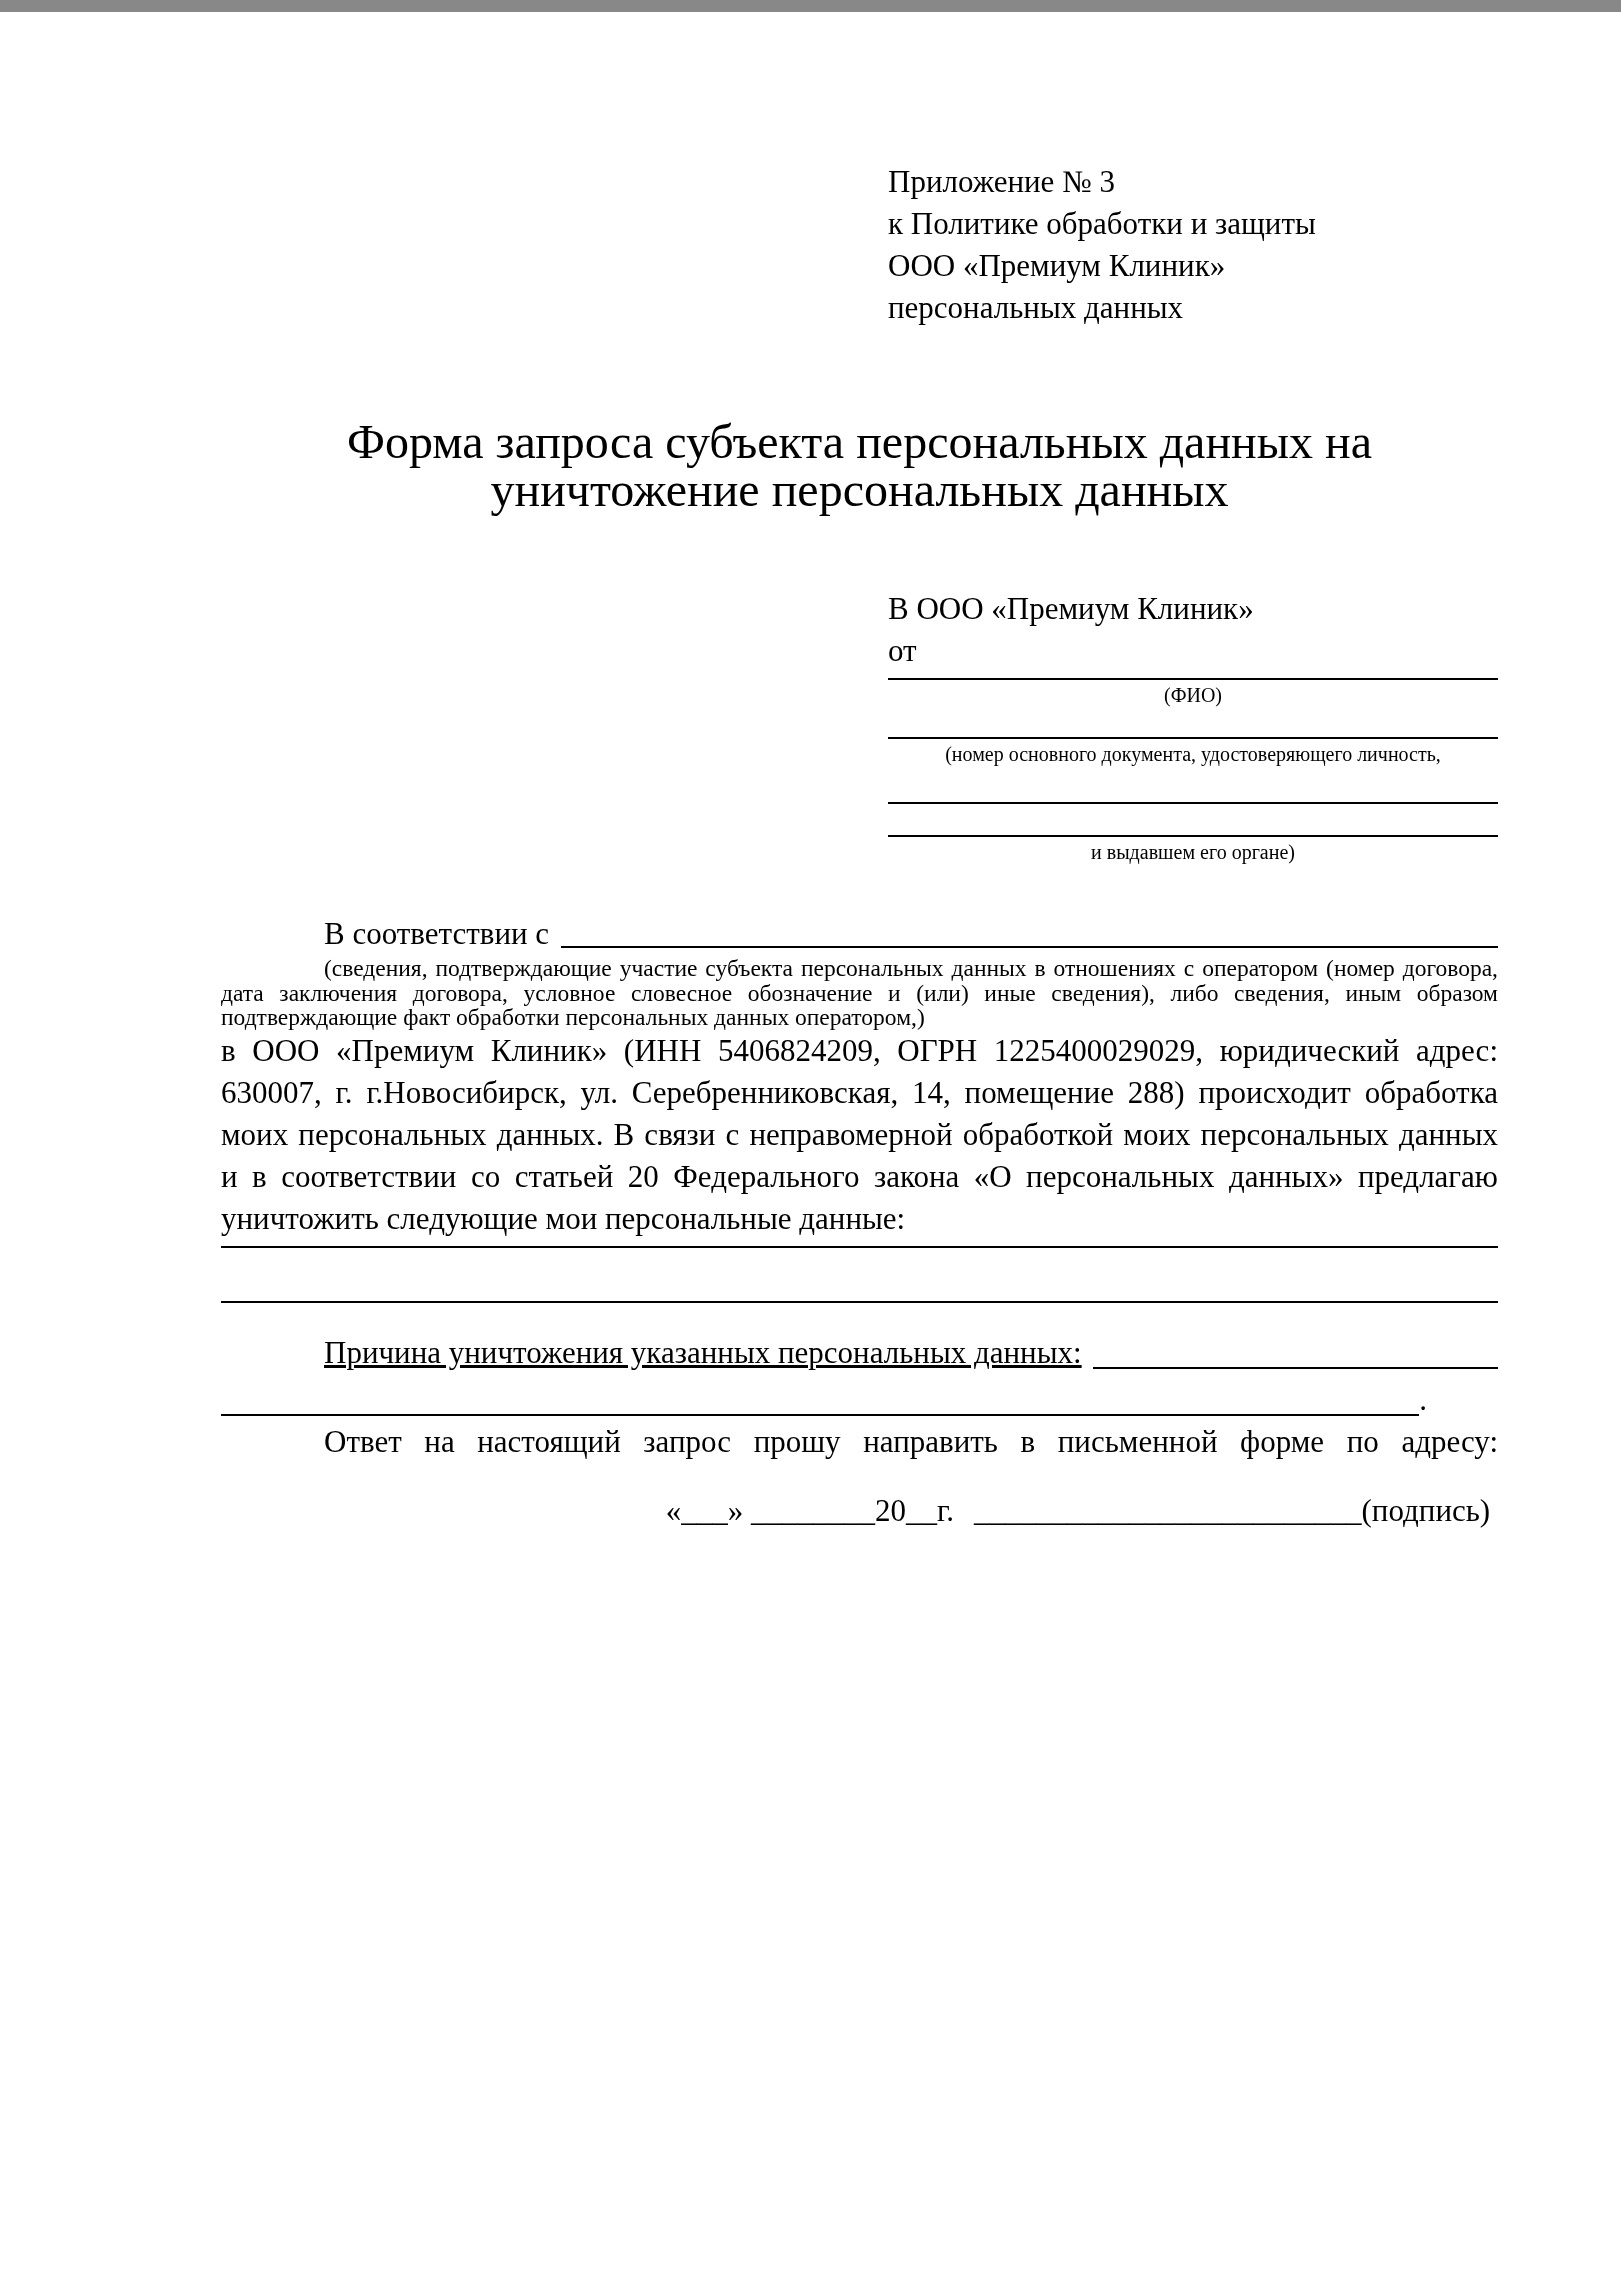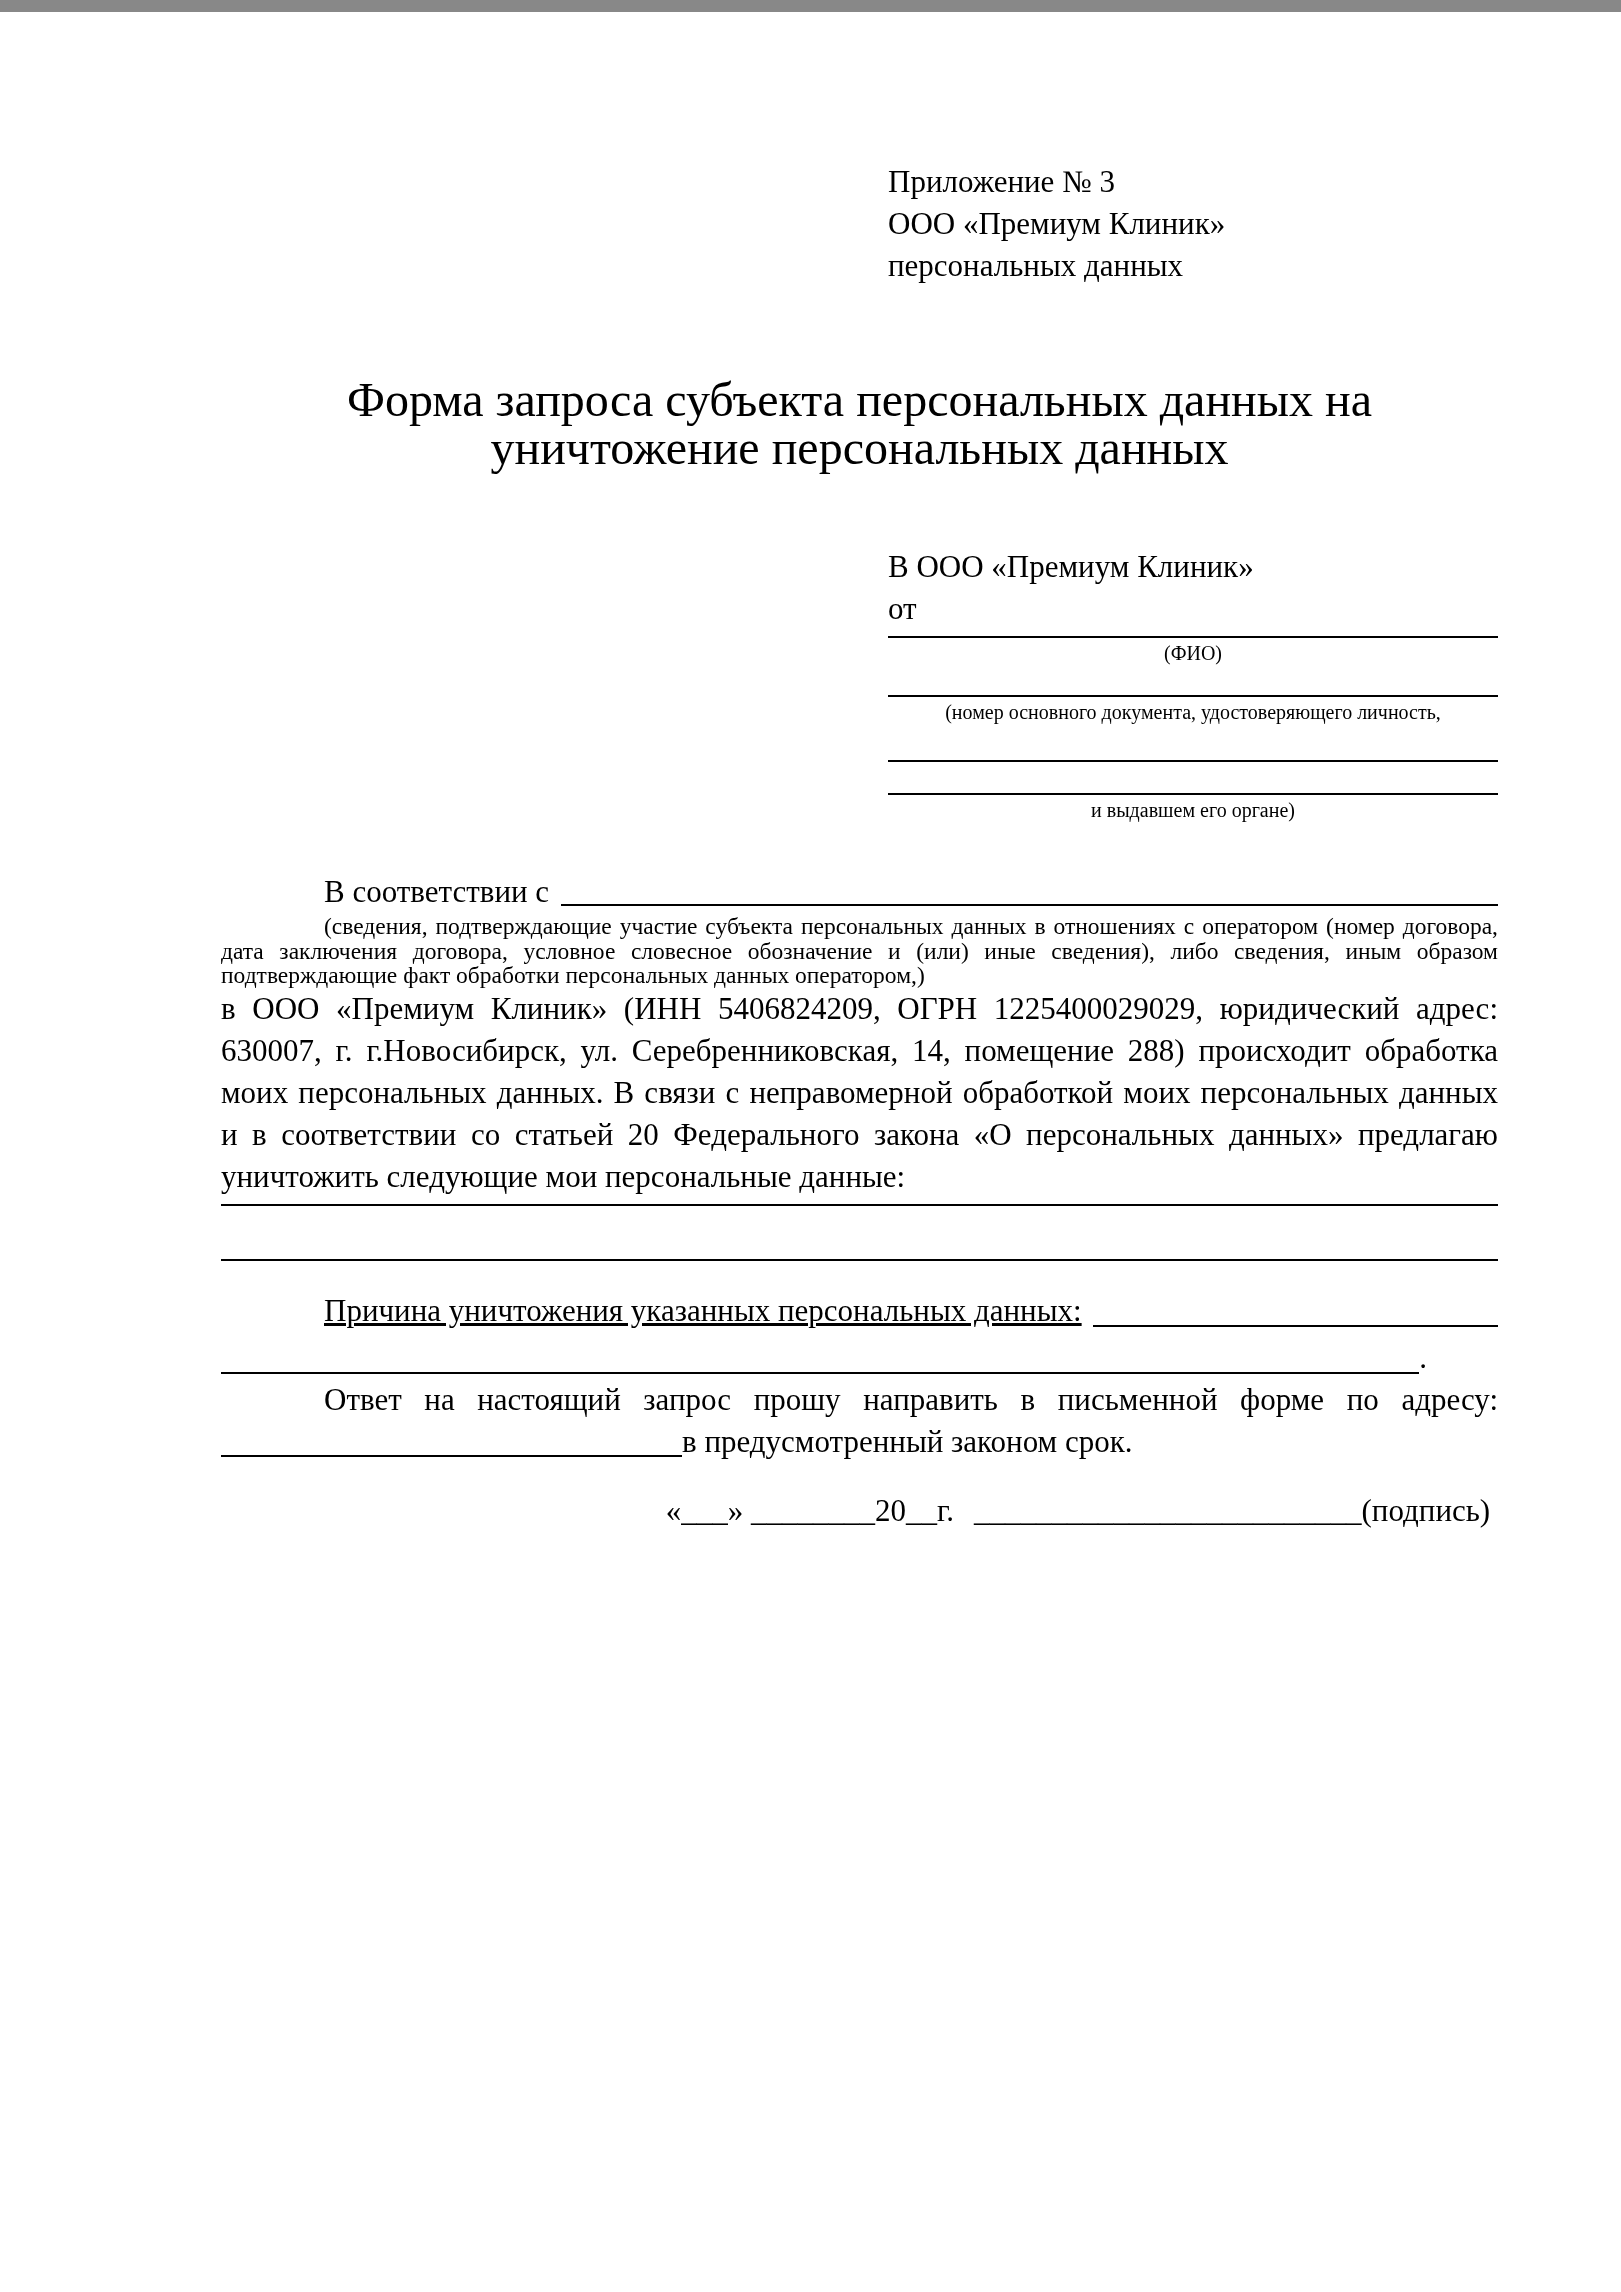"к Политике обработки и защиты" div { html: none -> <div>к Политике обработки и защиты</div> }
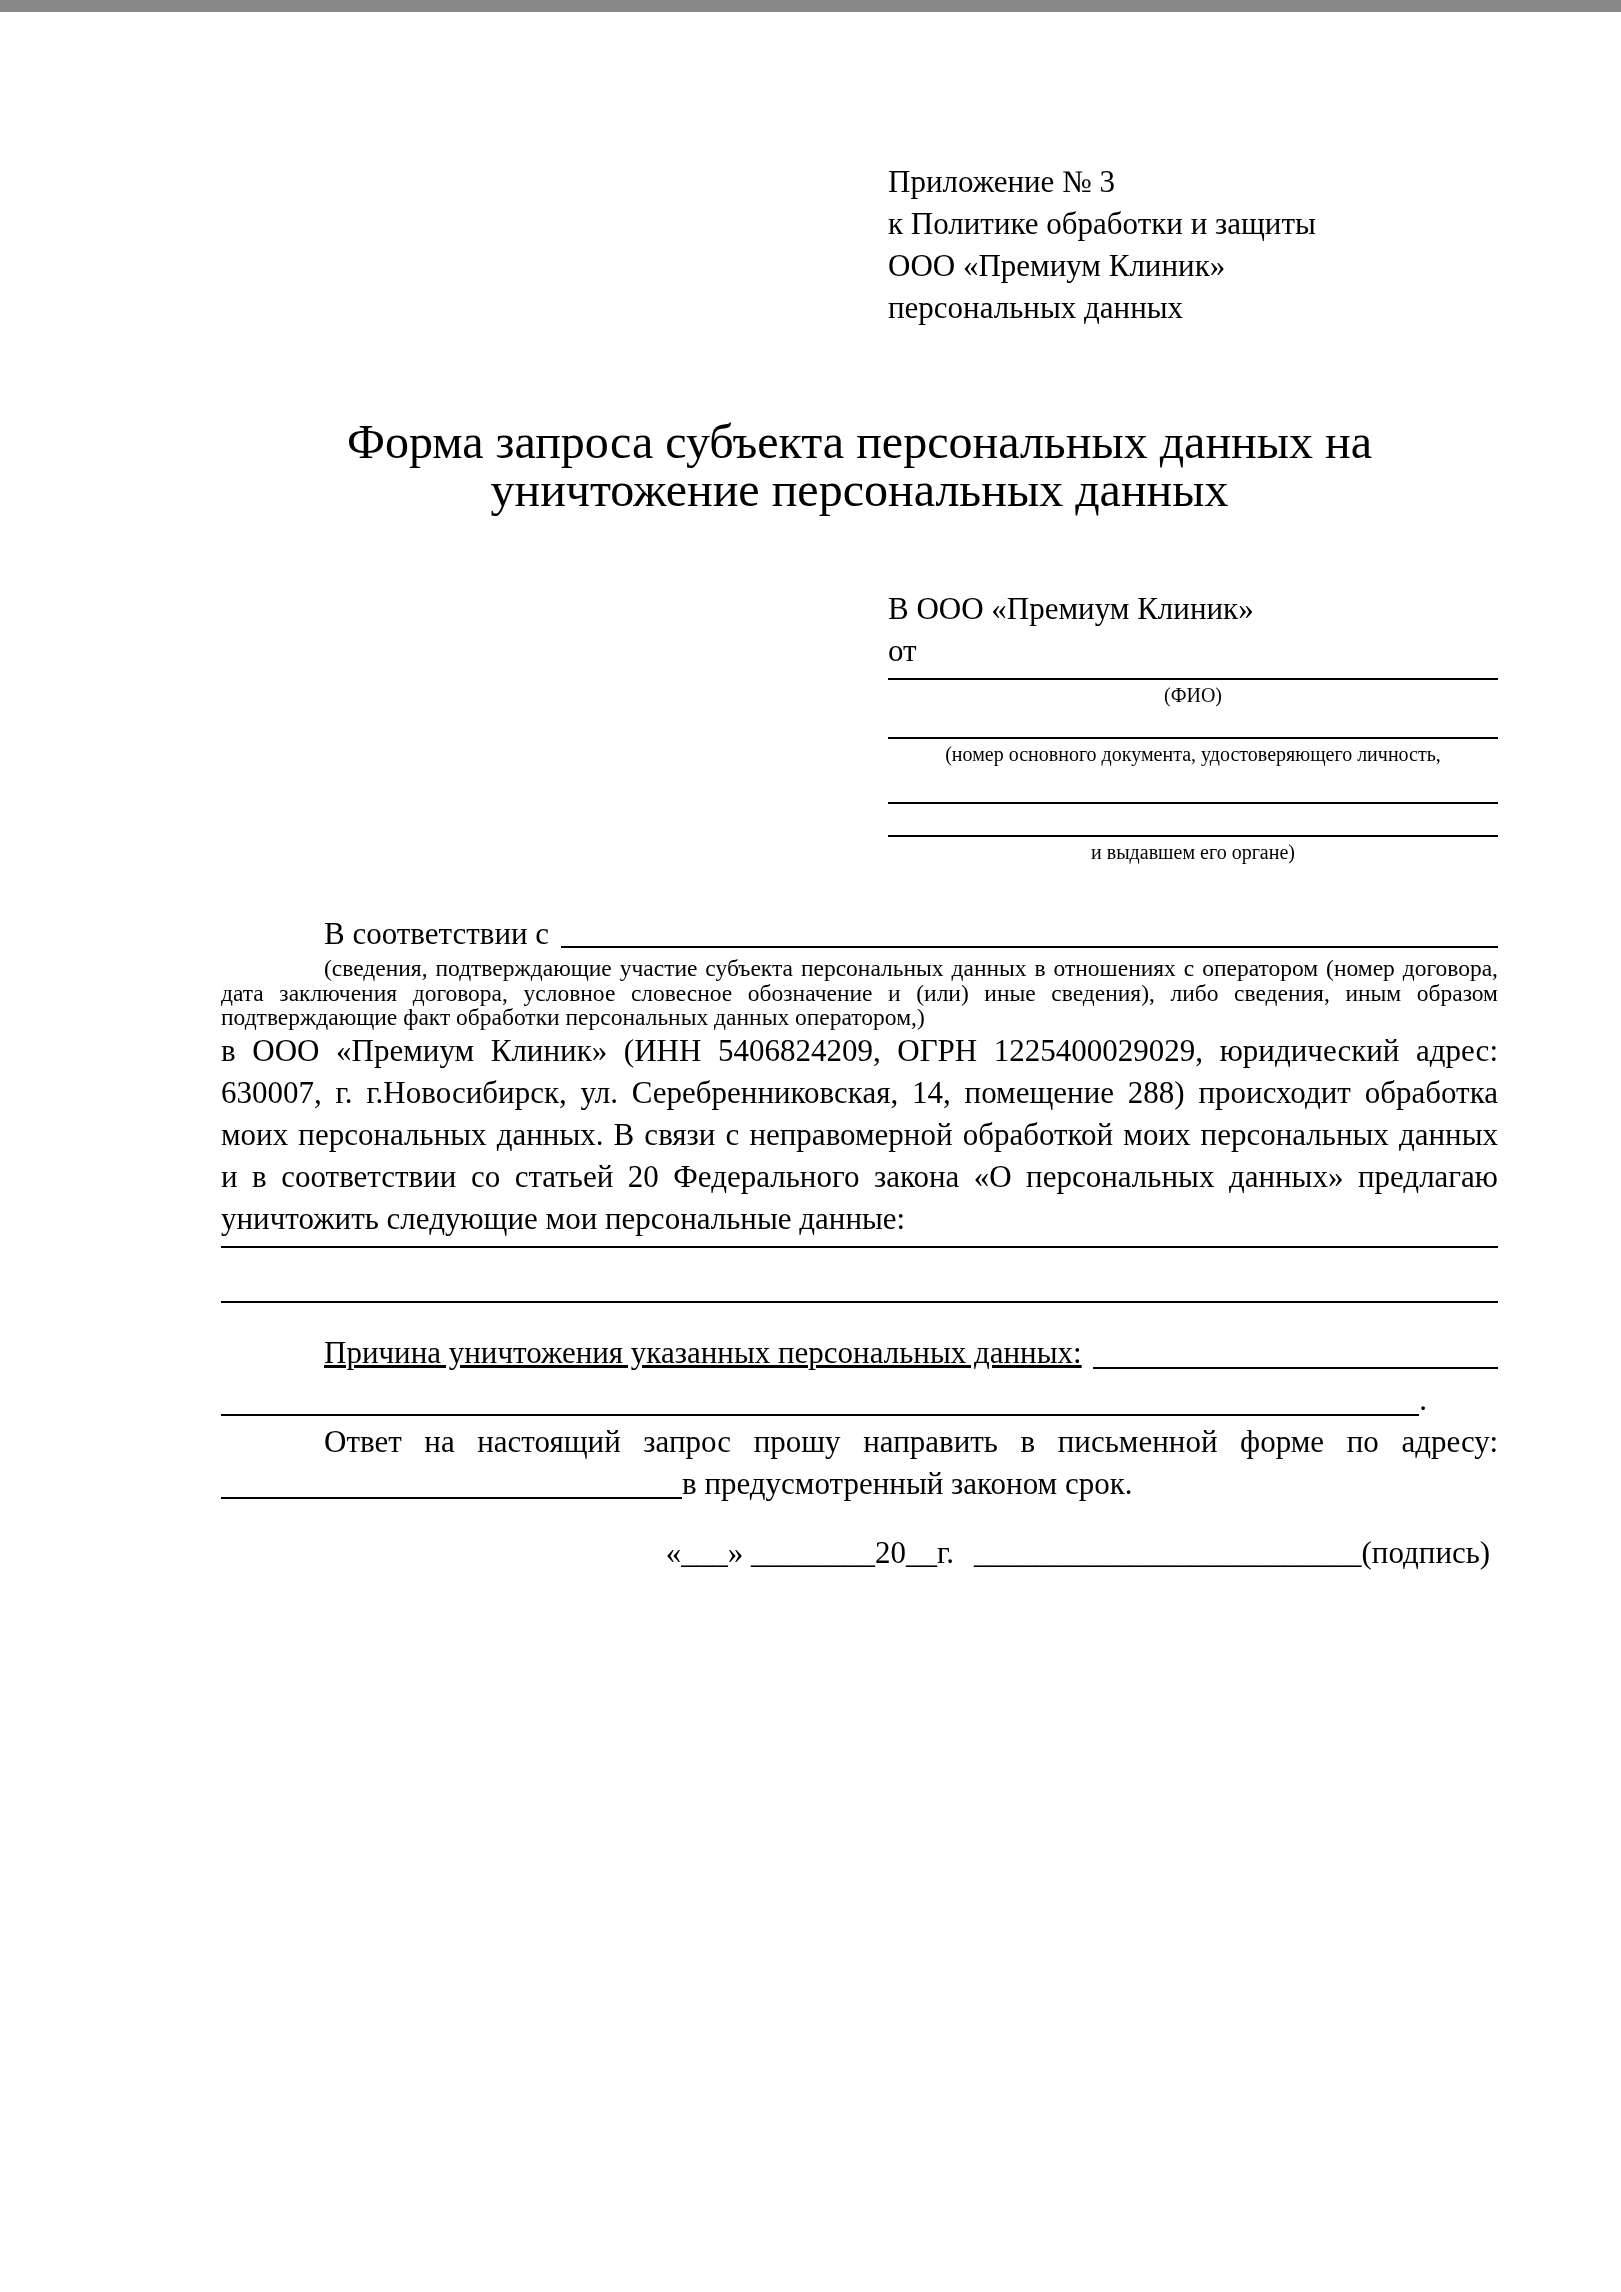"в предусмотренный законом срок." div.otvet-line2 { html: <div> <span></span> <span>в предусмотренный законом срок.</span> </div> -> none }
